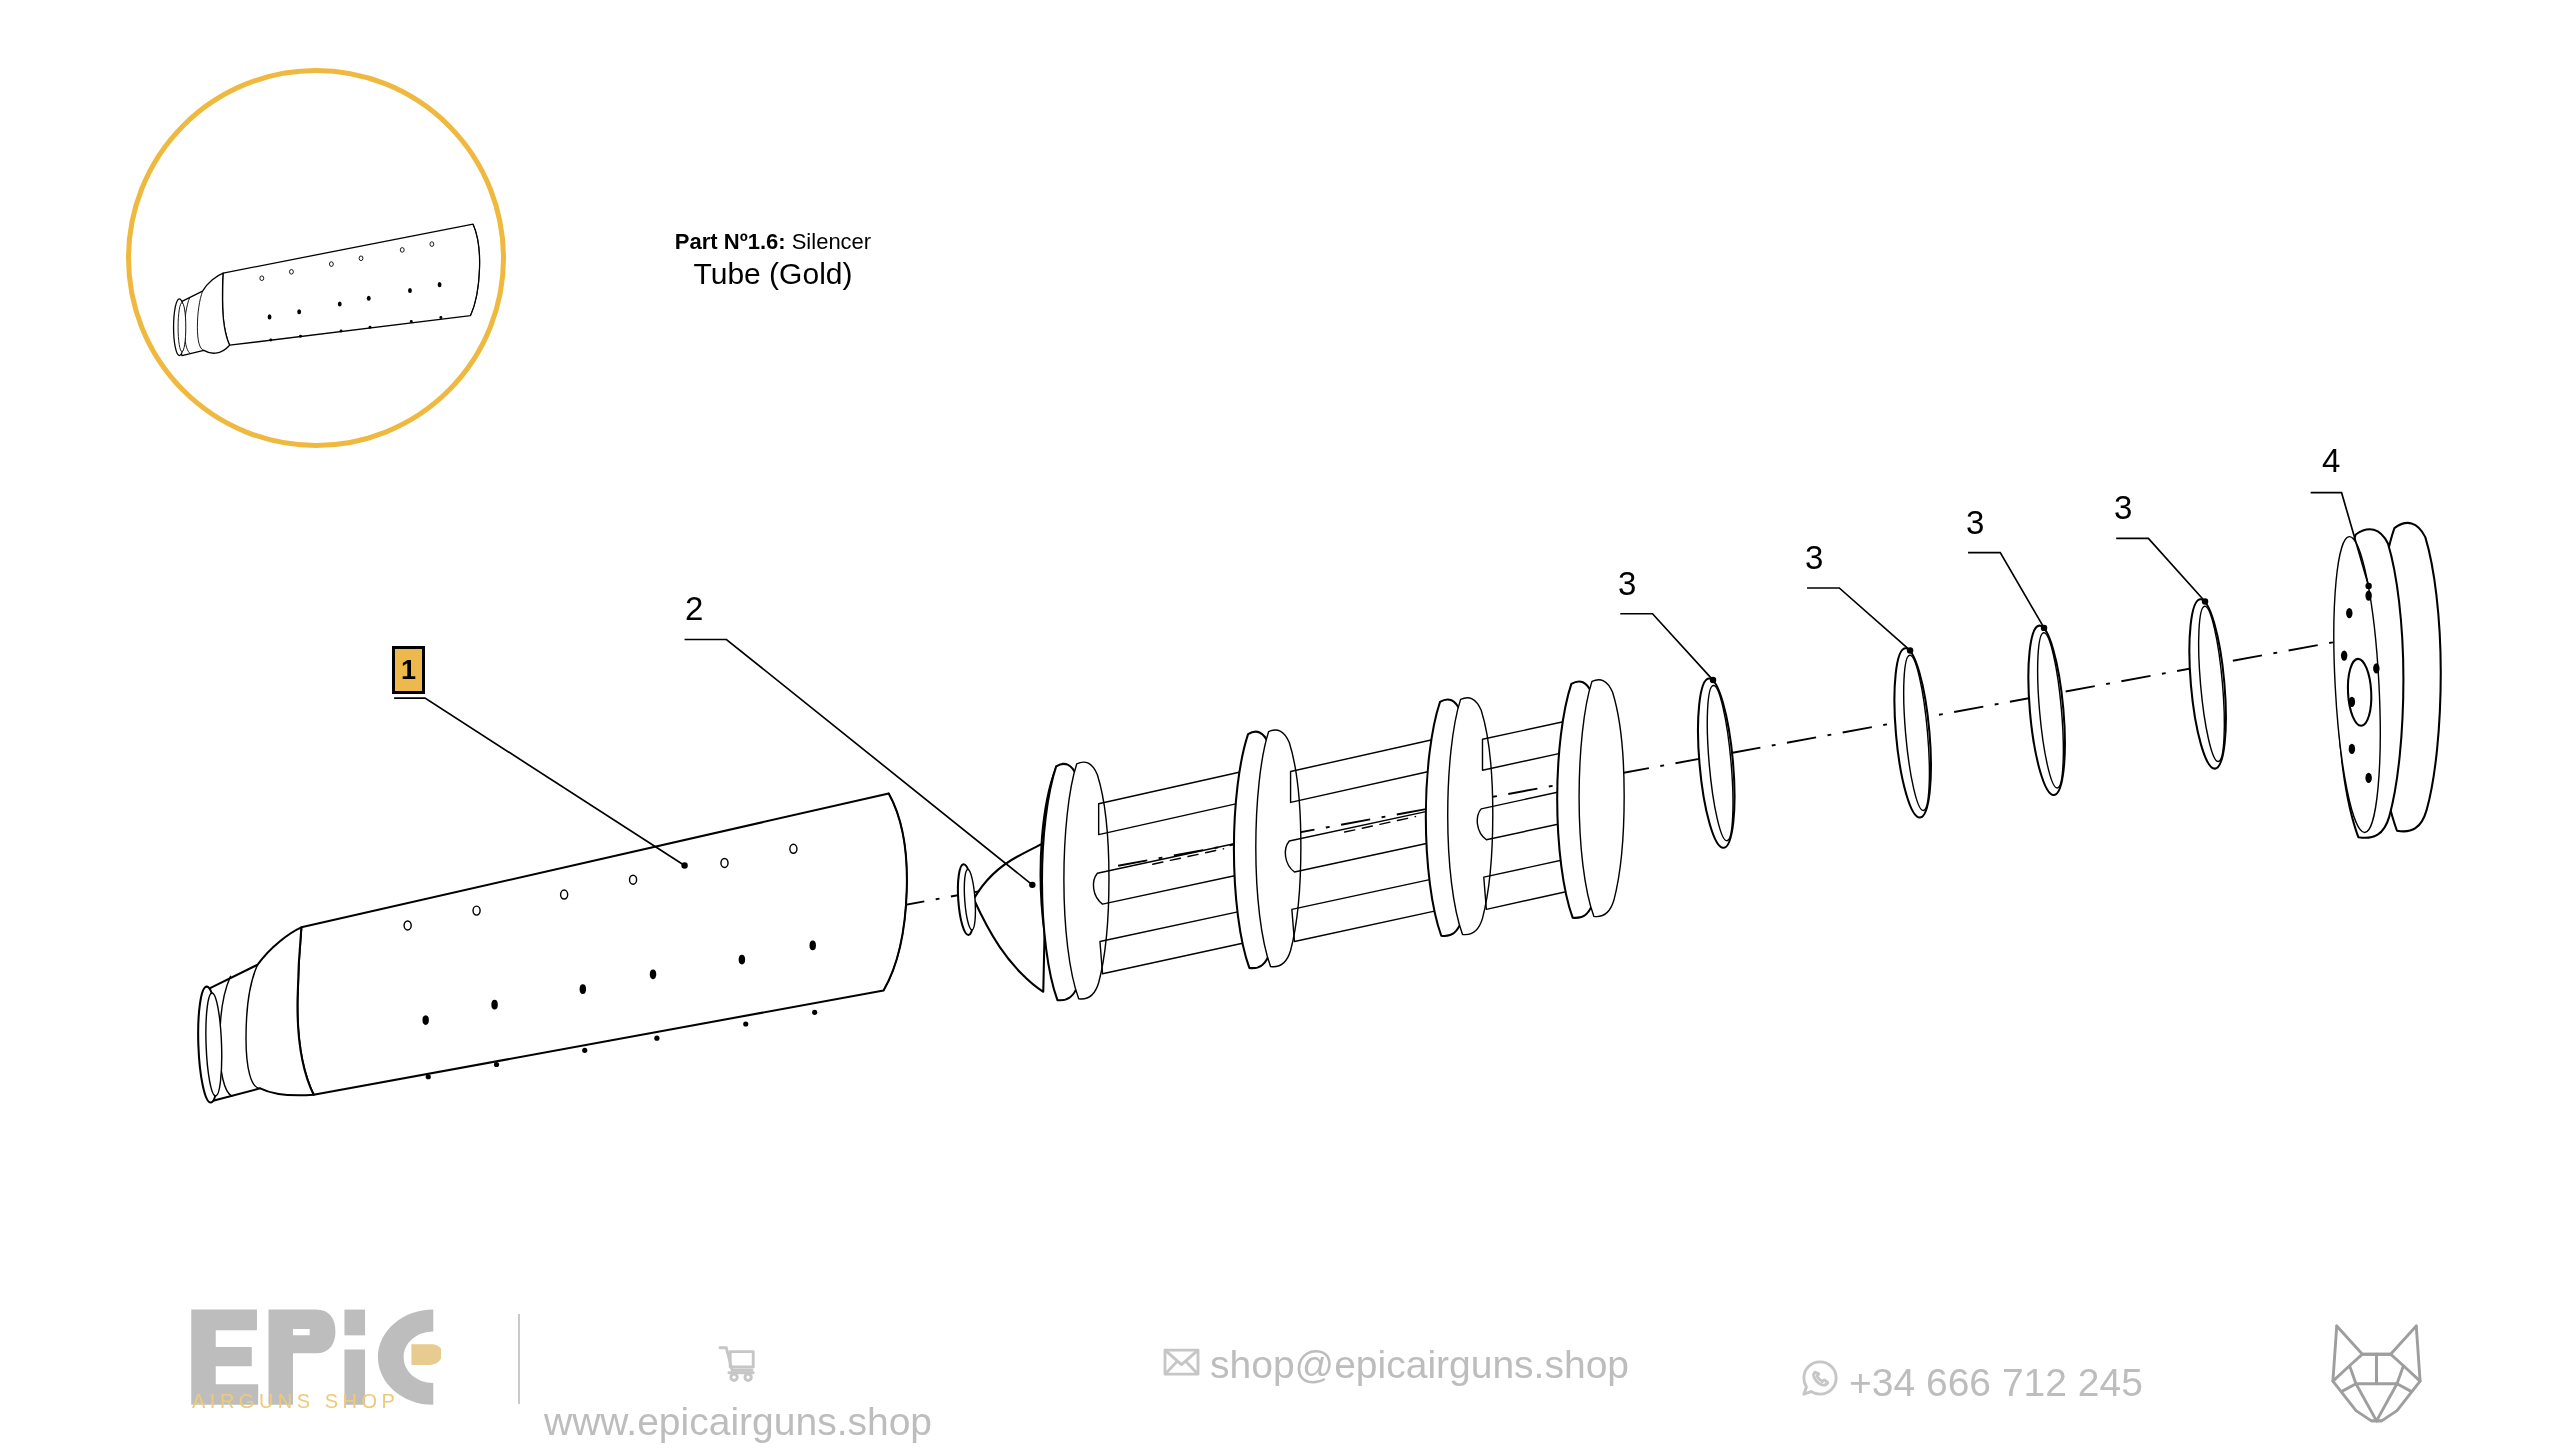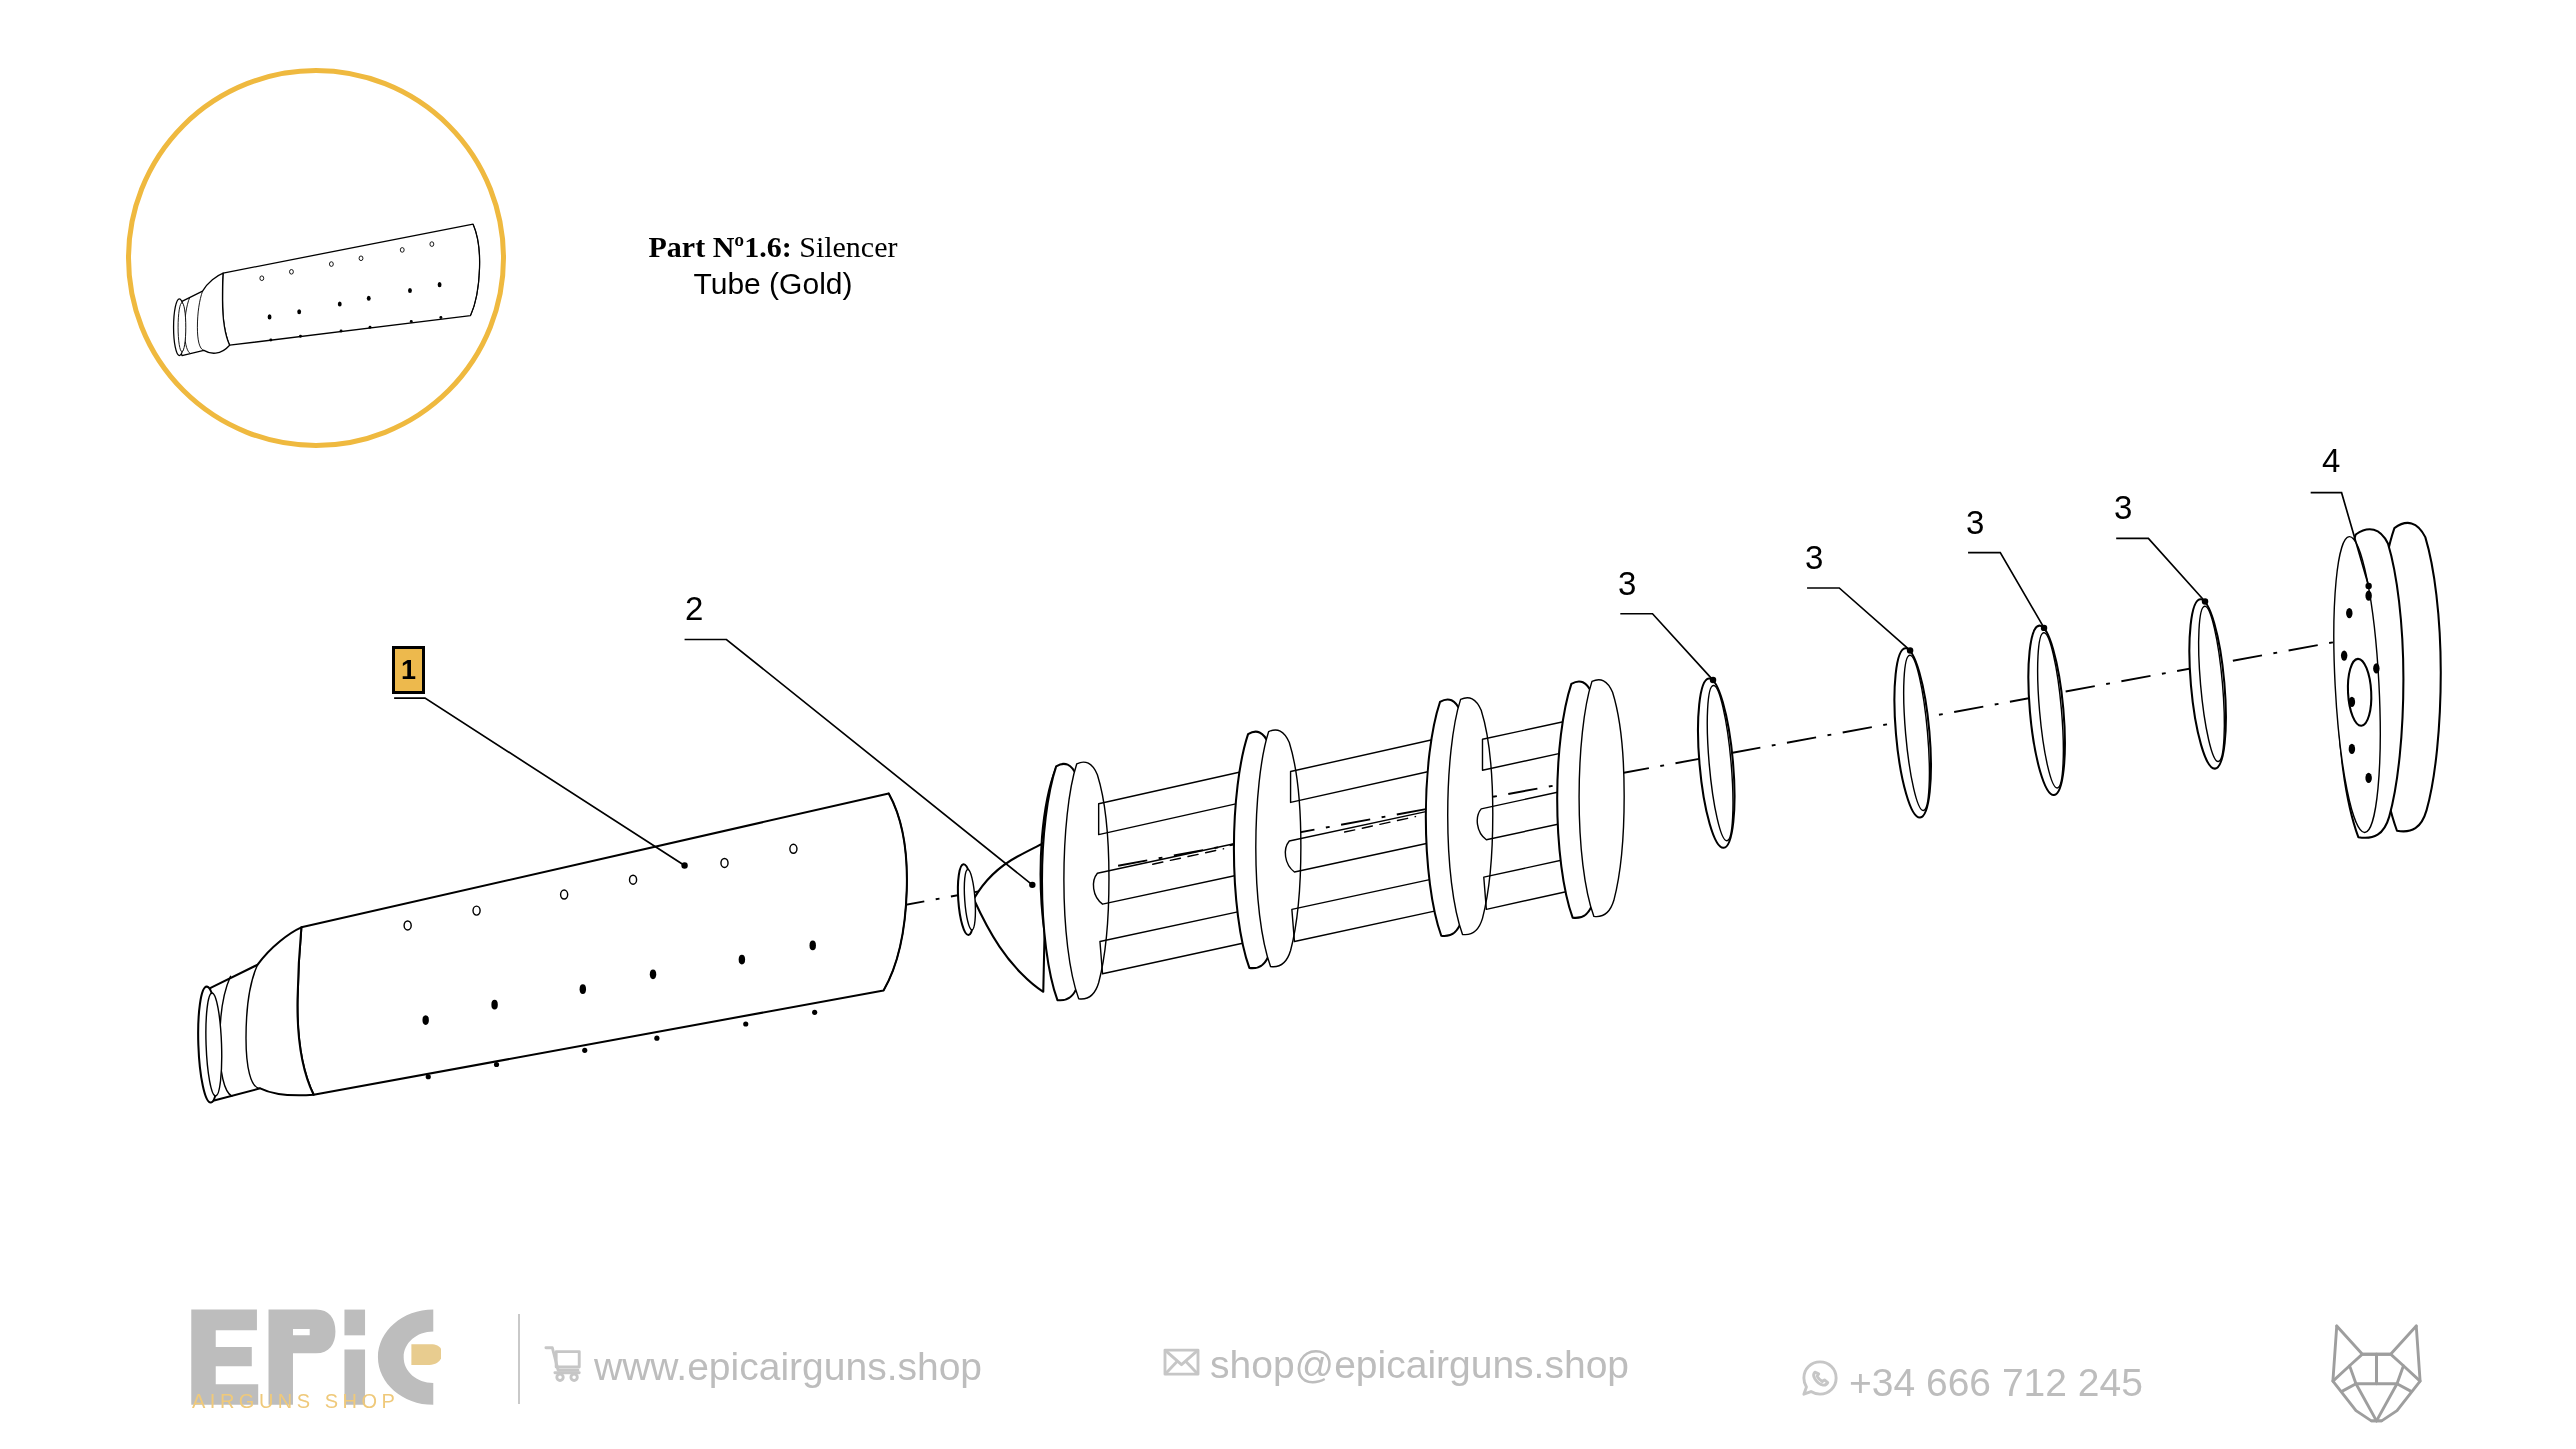"Part Nº1.6: Silencer" #title-line1 { font-family: Liberation Serif, serif -> none; font-size: 30px -> 22px }
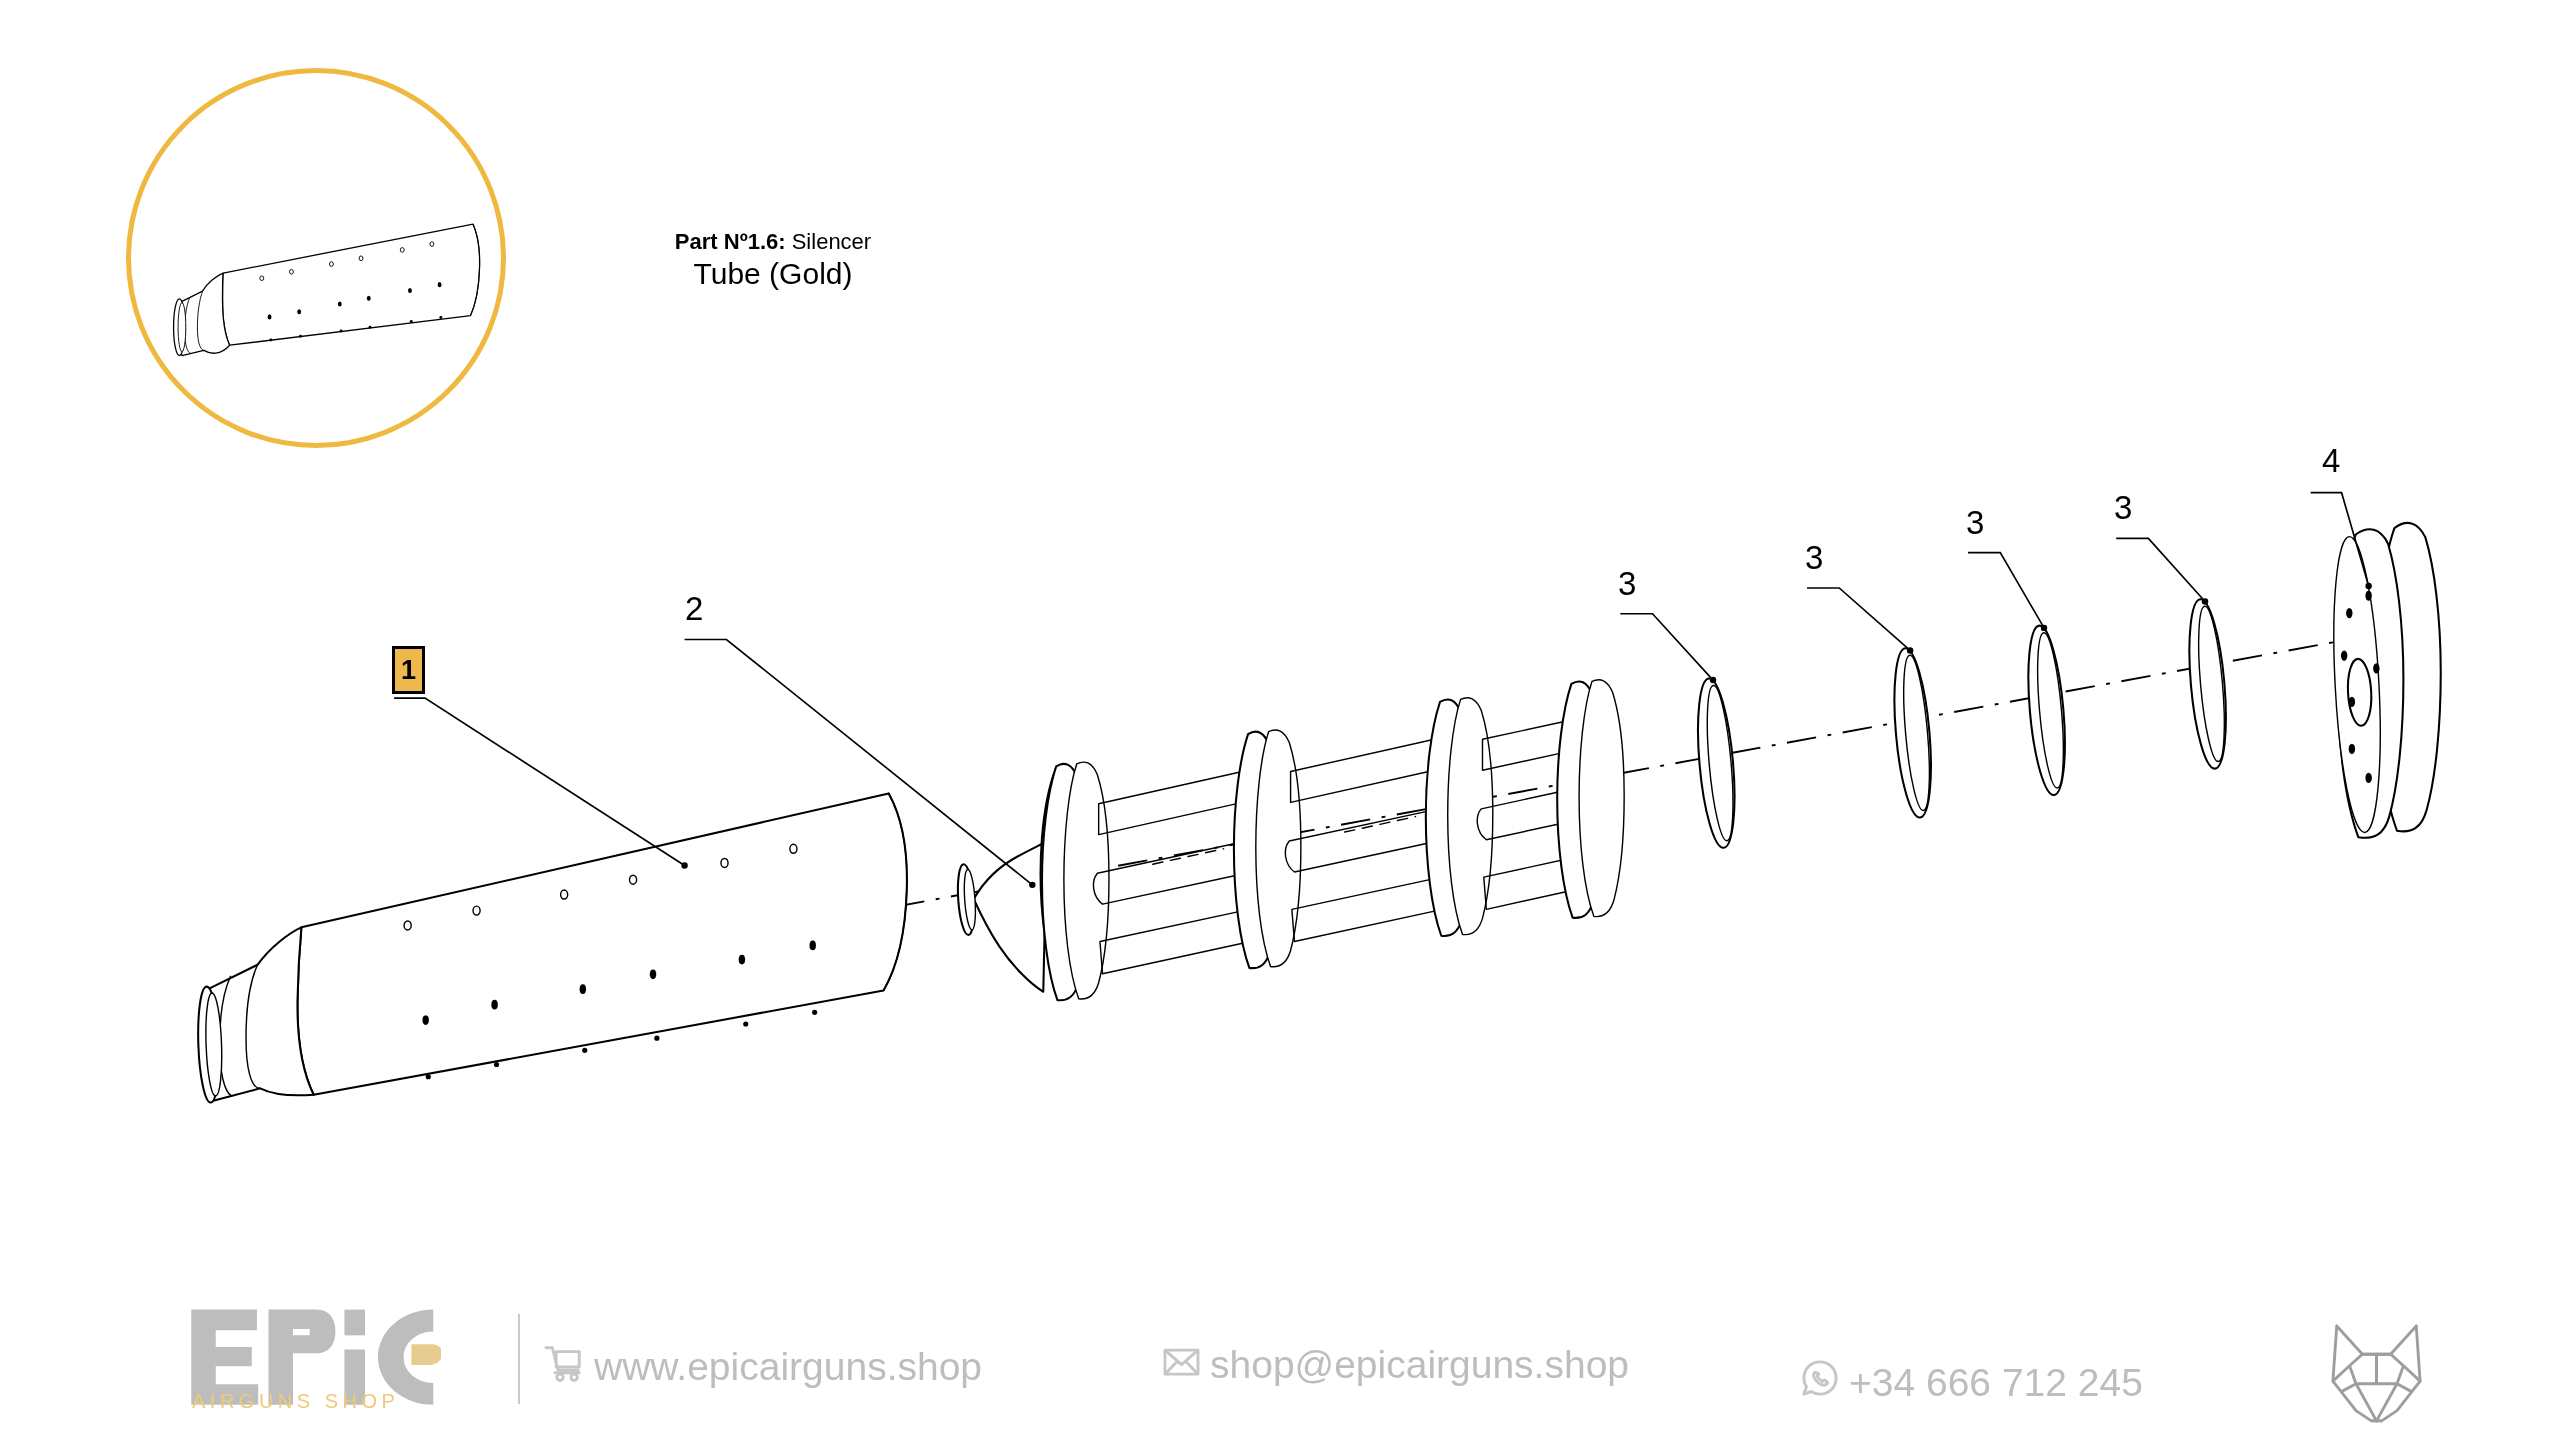"www.epicairguns.shop" #footer-web { flex-direction: none -> column }
